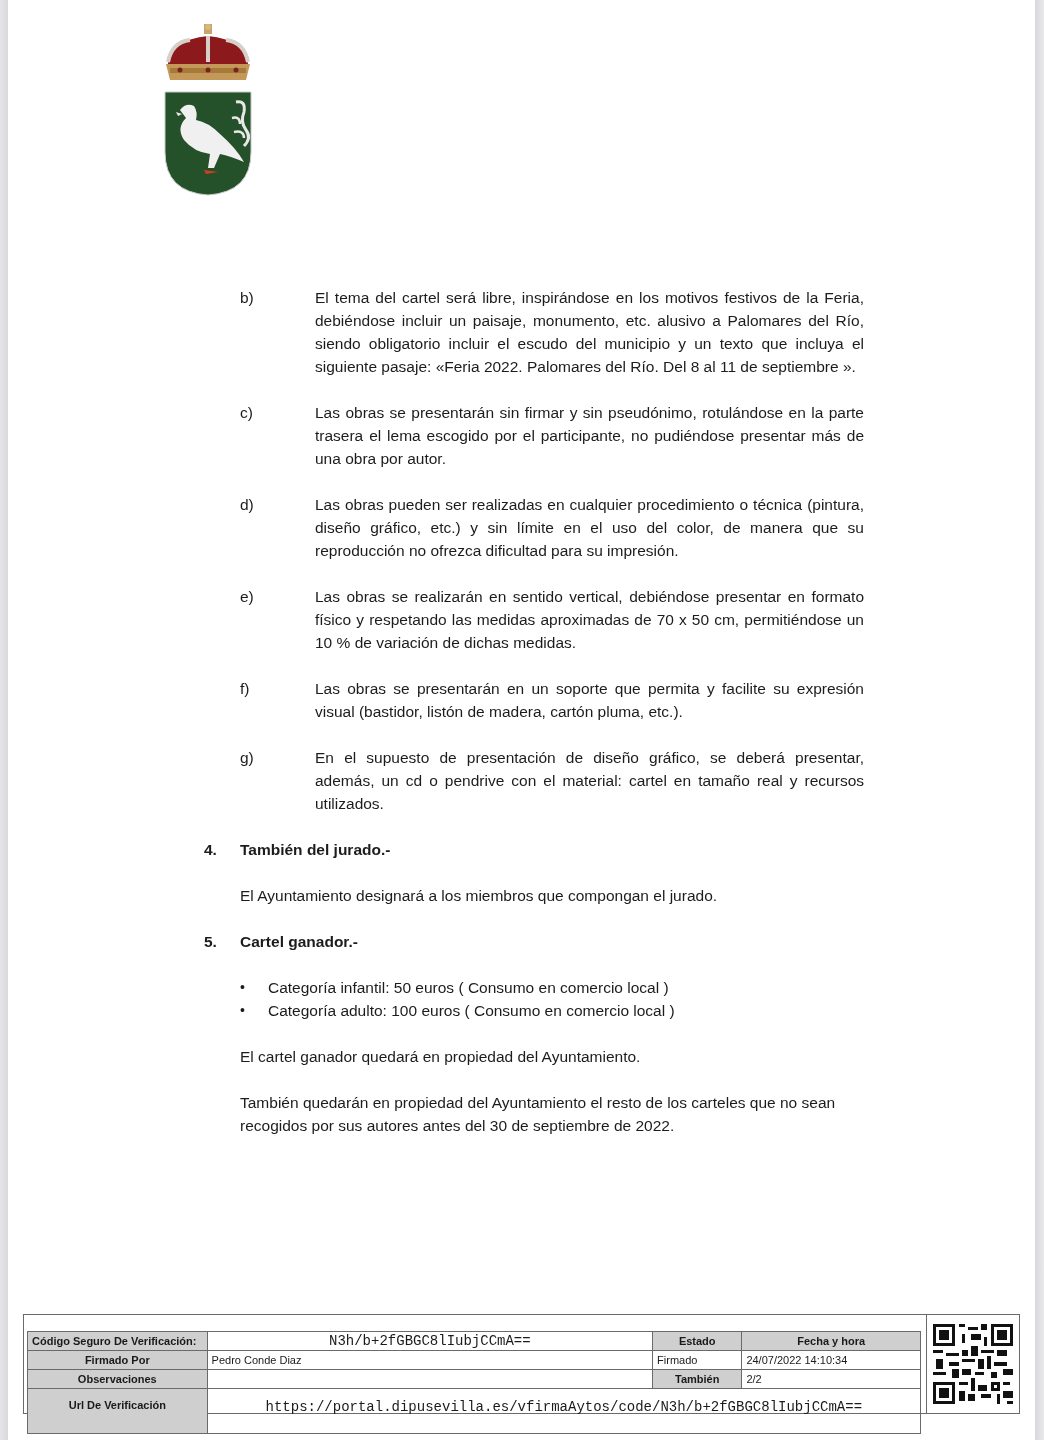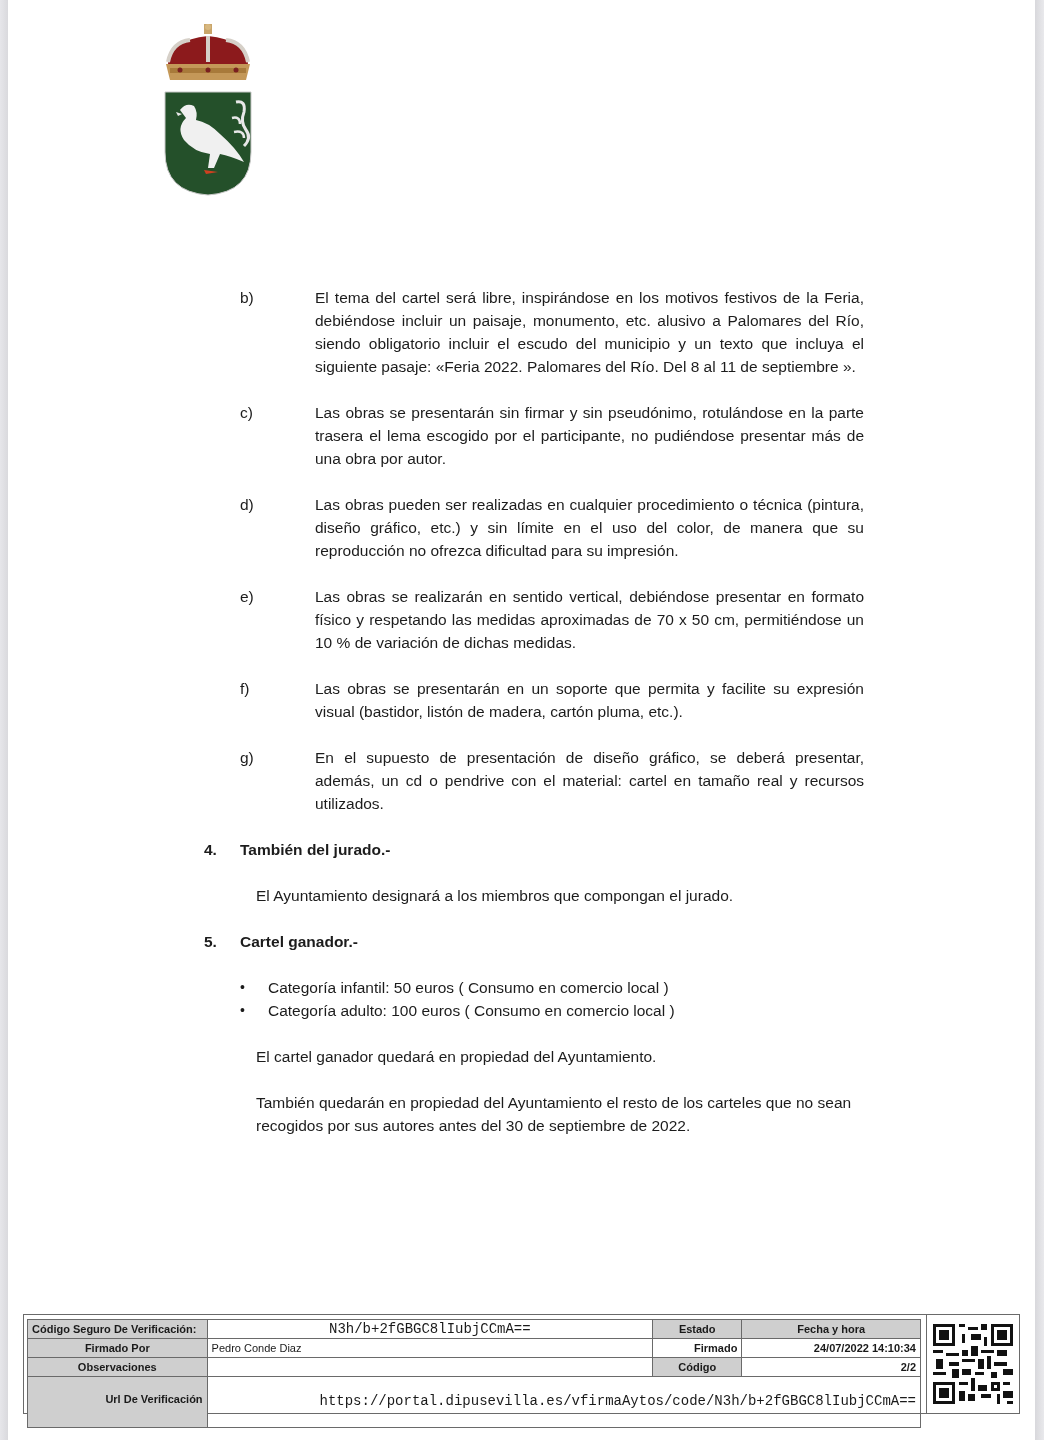"El Ayuntamiento designará a los" .para { margin-left: 52px -> 36px }
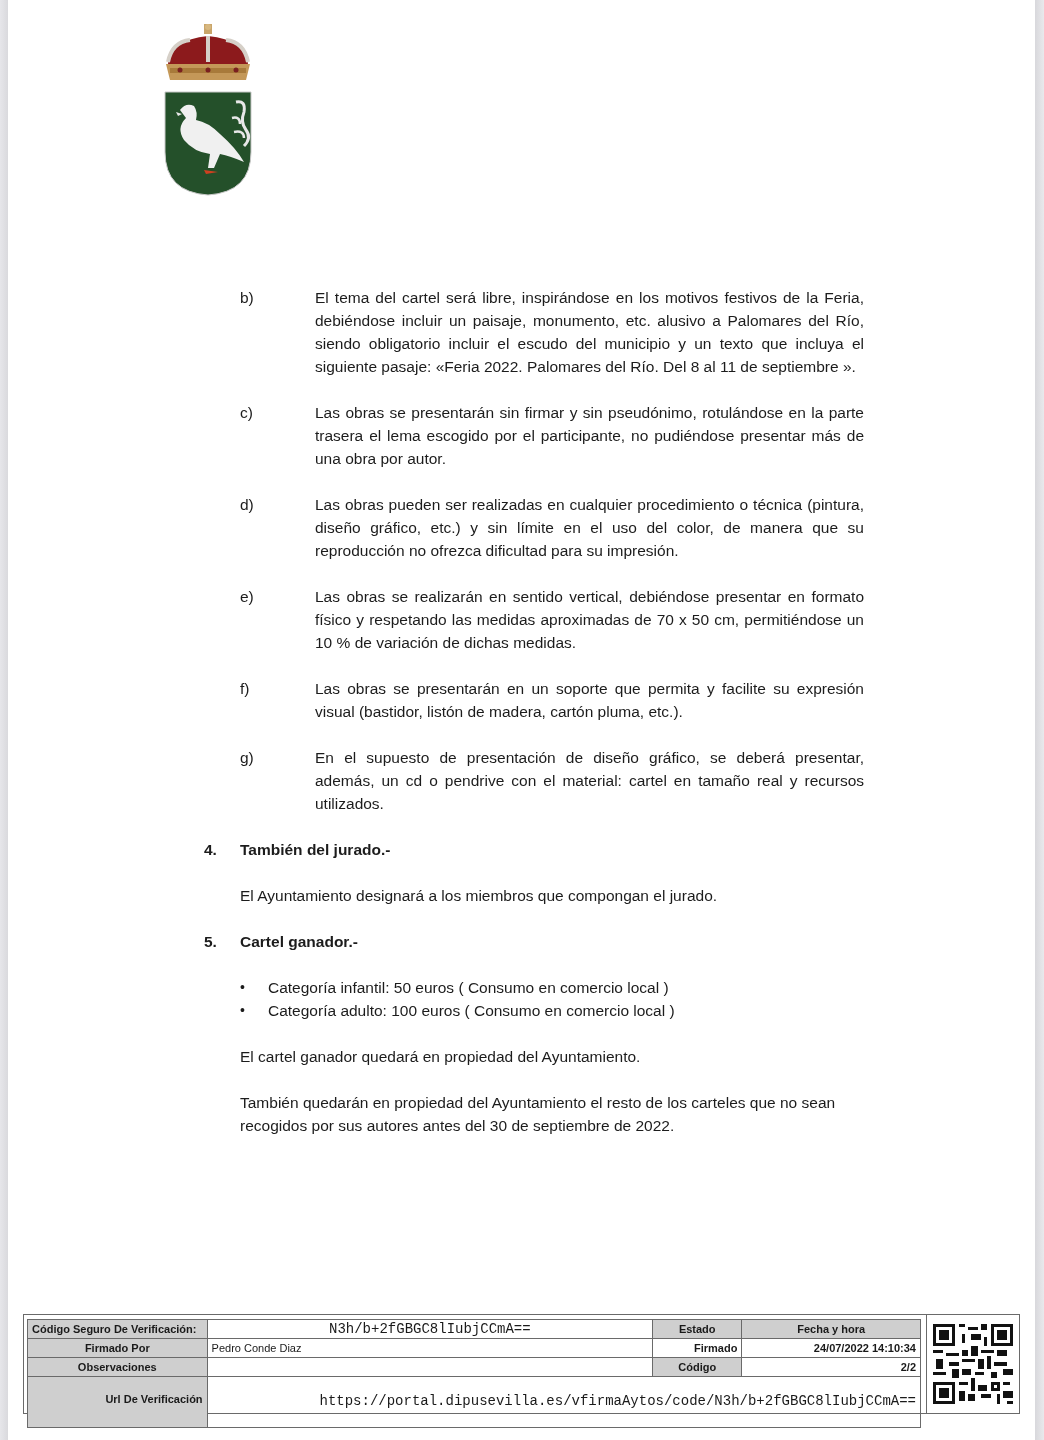"Código Seguro De Verificación:" .vtable { top: 4px -> 16px }
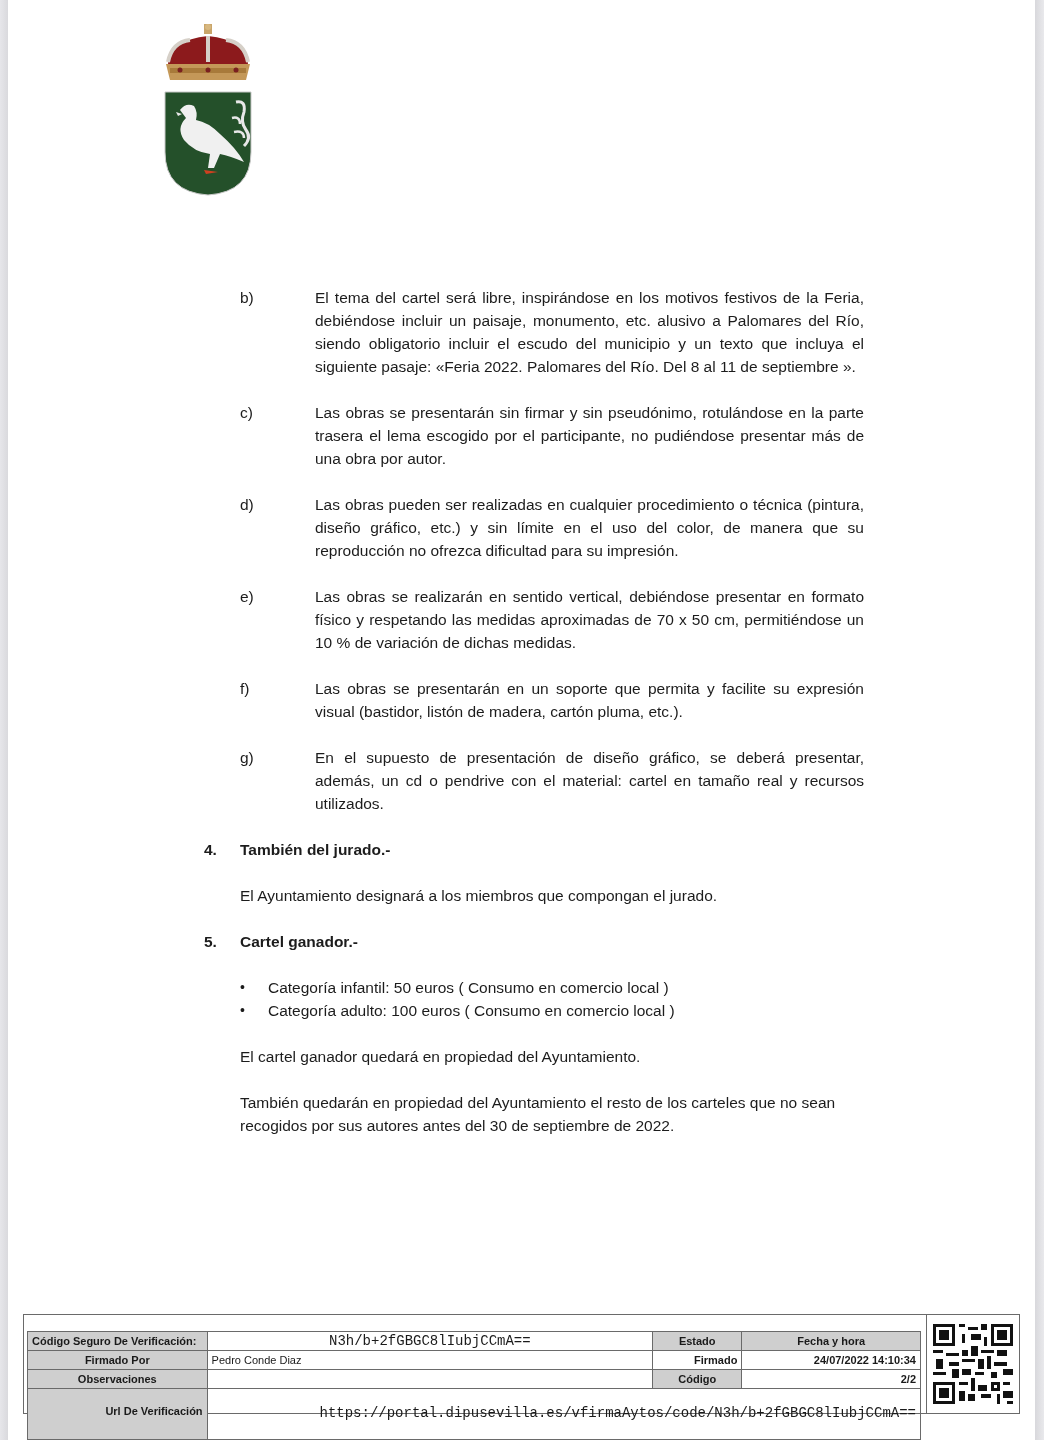"Firmado" .vtable td.c { font-weight: bold -> none; text-align: right -> left }
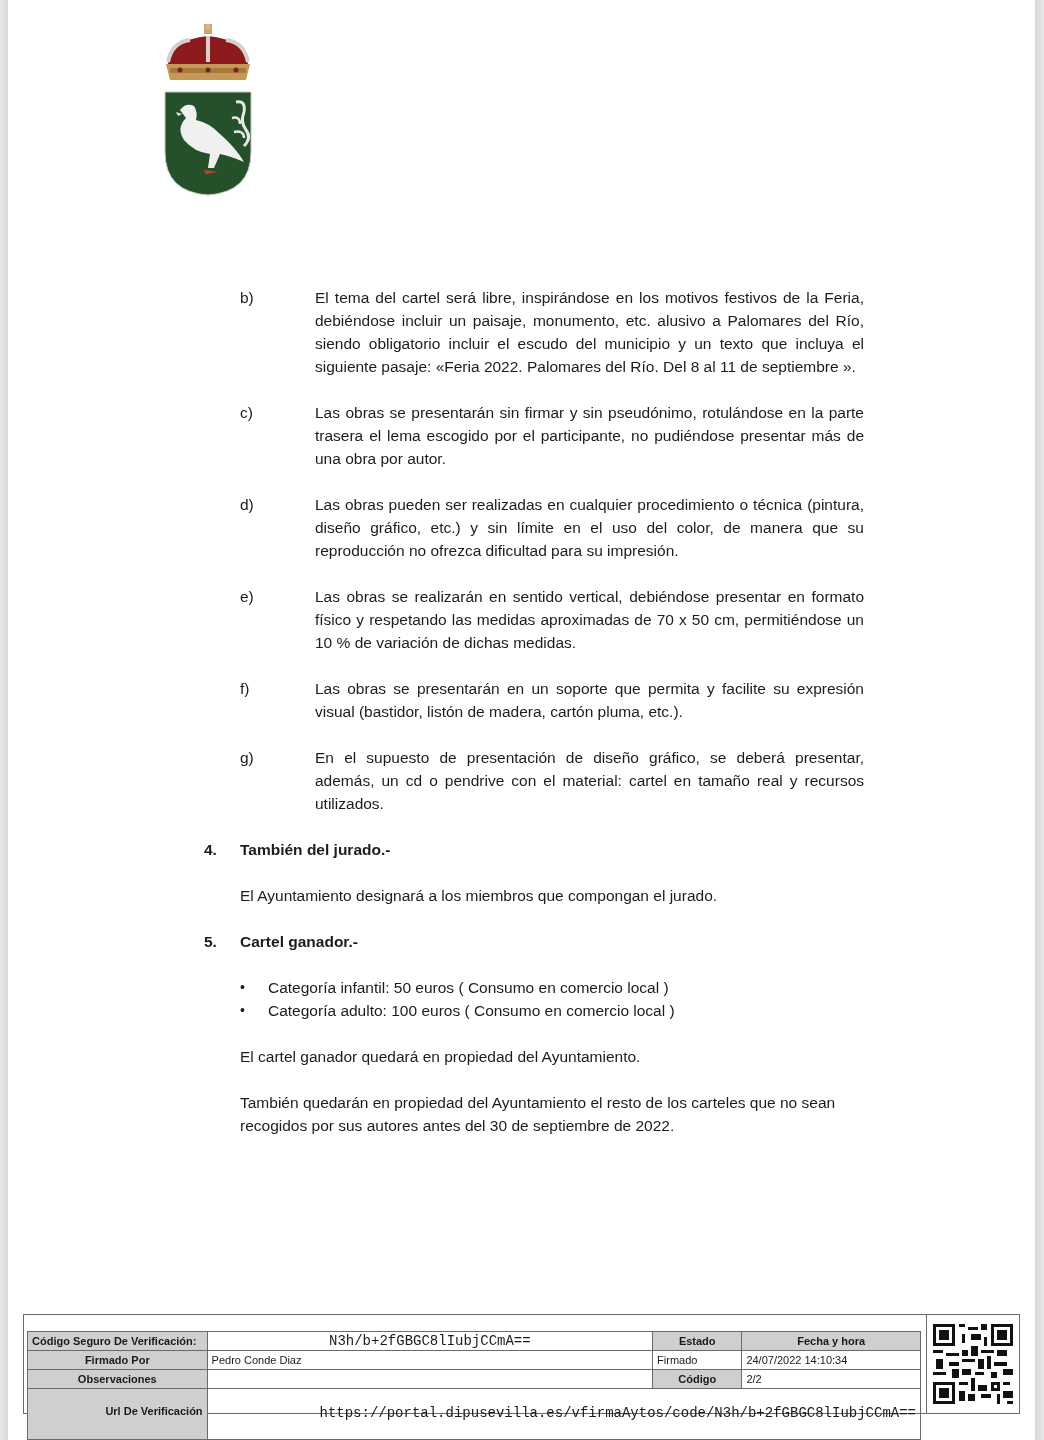"Código" td.h { text: Código -> También }
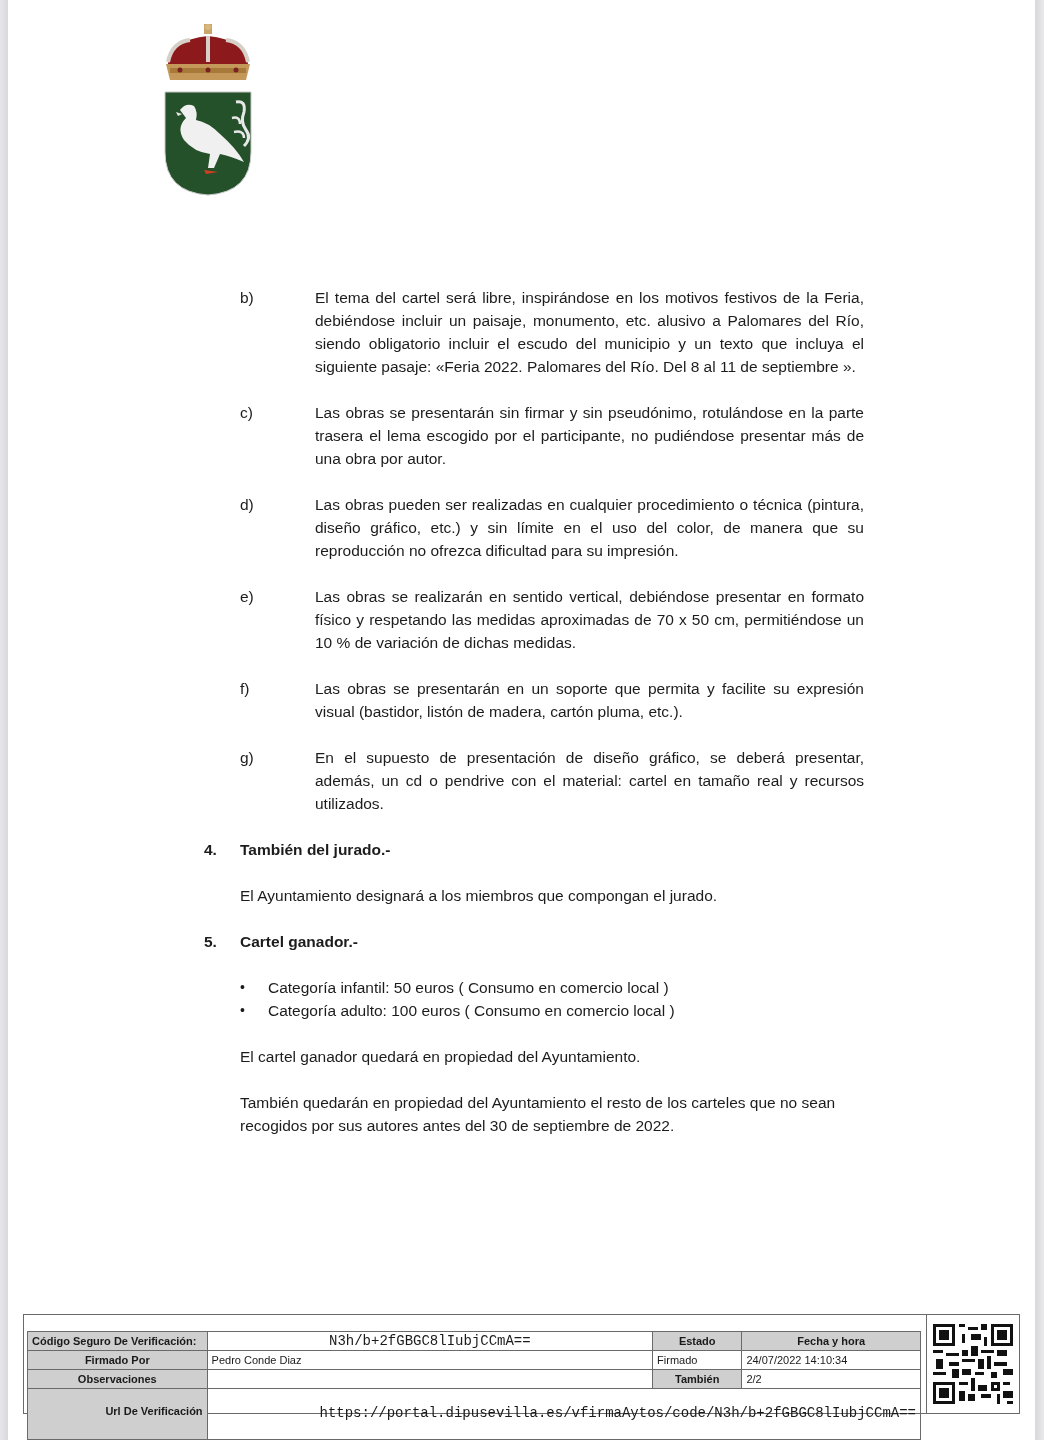"Url De Verificación" .vtable tr.tall td { padding-top: 16px -> 10px; text-align: right -> none }
